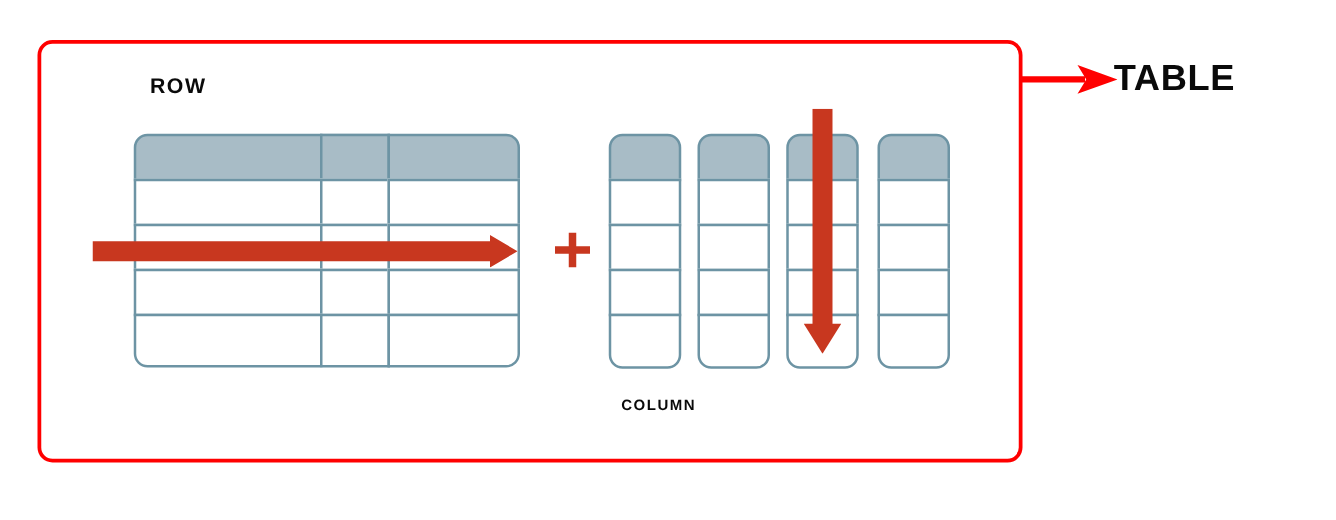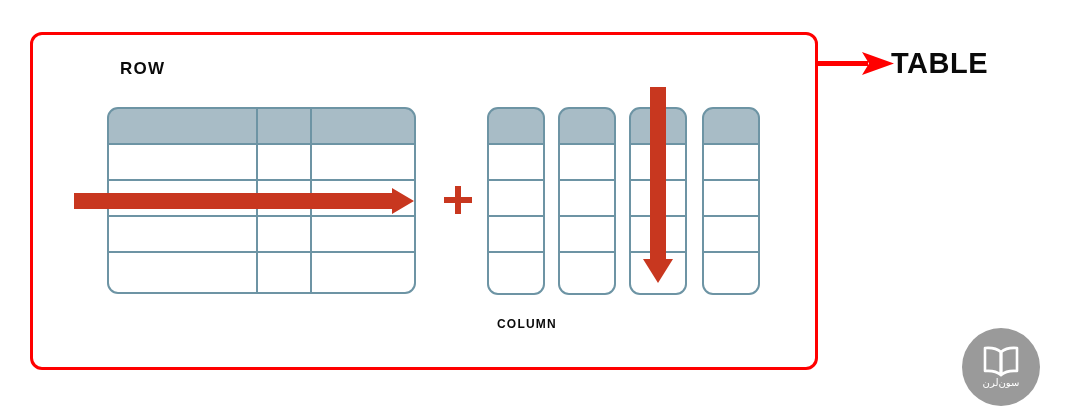"سون‌لرن" div.watermark { html: <div> <svg> <circle></circle> <g> <path></path> <path></path> <path></path> </g> <text>سون‌لرن</text> </svg> </div> -> none }
